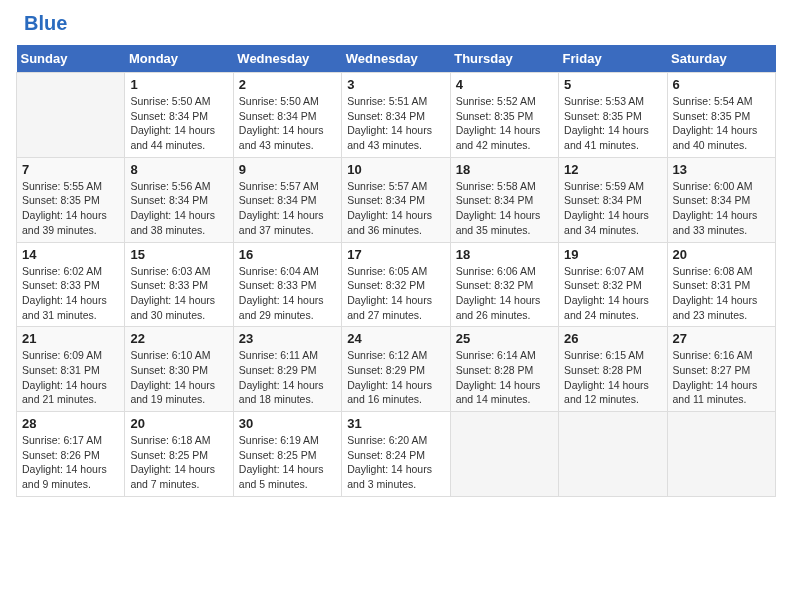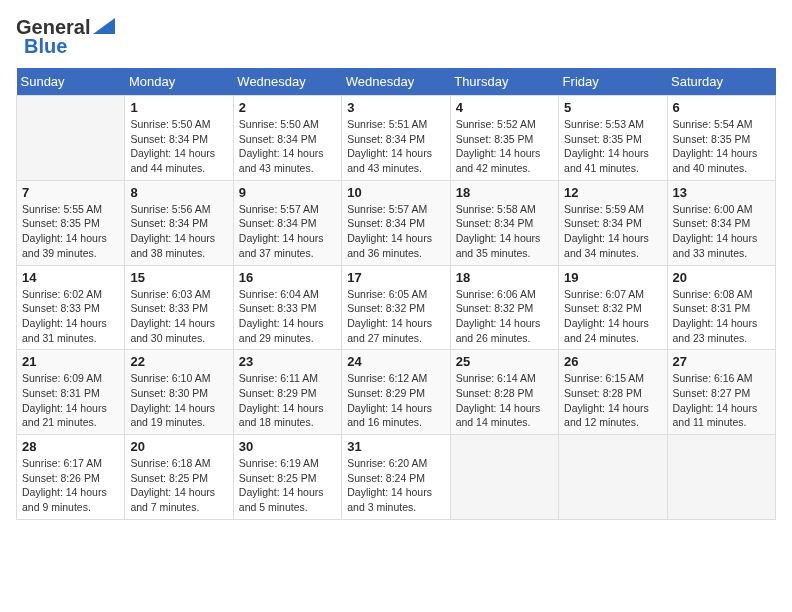"General" div { html: <div> <span>General</span> <svg> <polygon></polygon> </svg> </div> -> none }
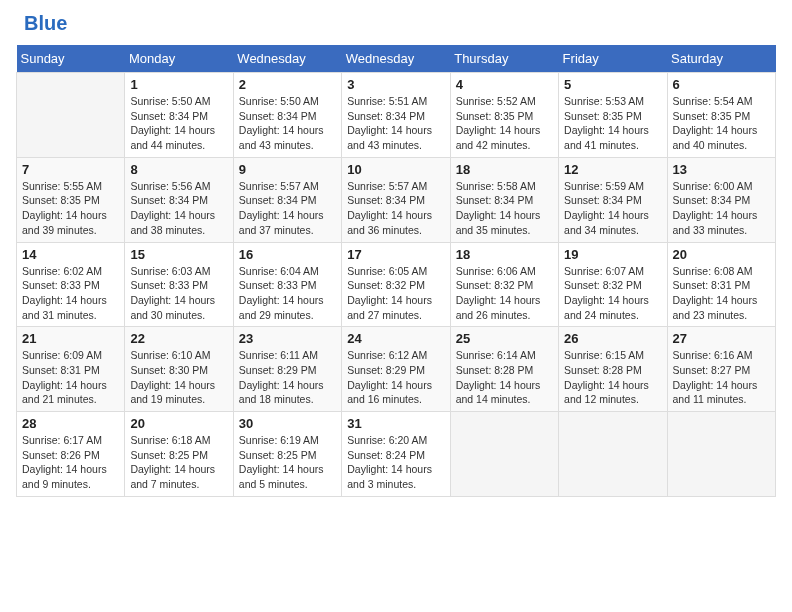"Sunday" thead tr th { font-weight: normal -> bold }
